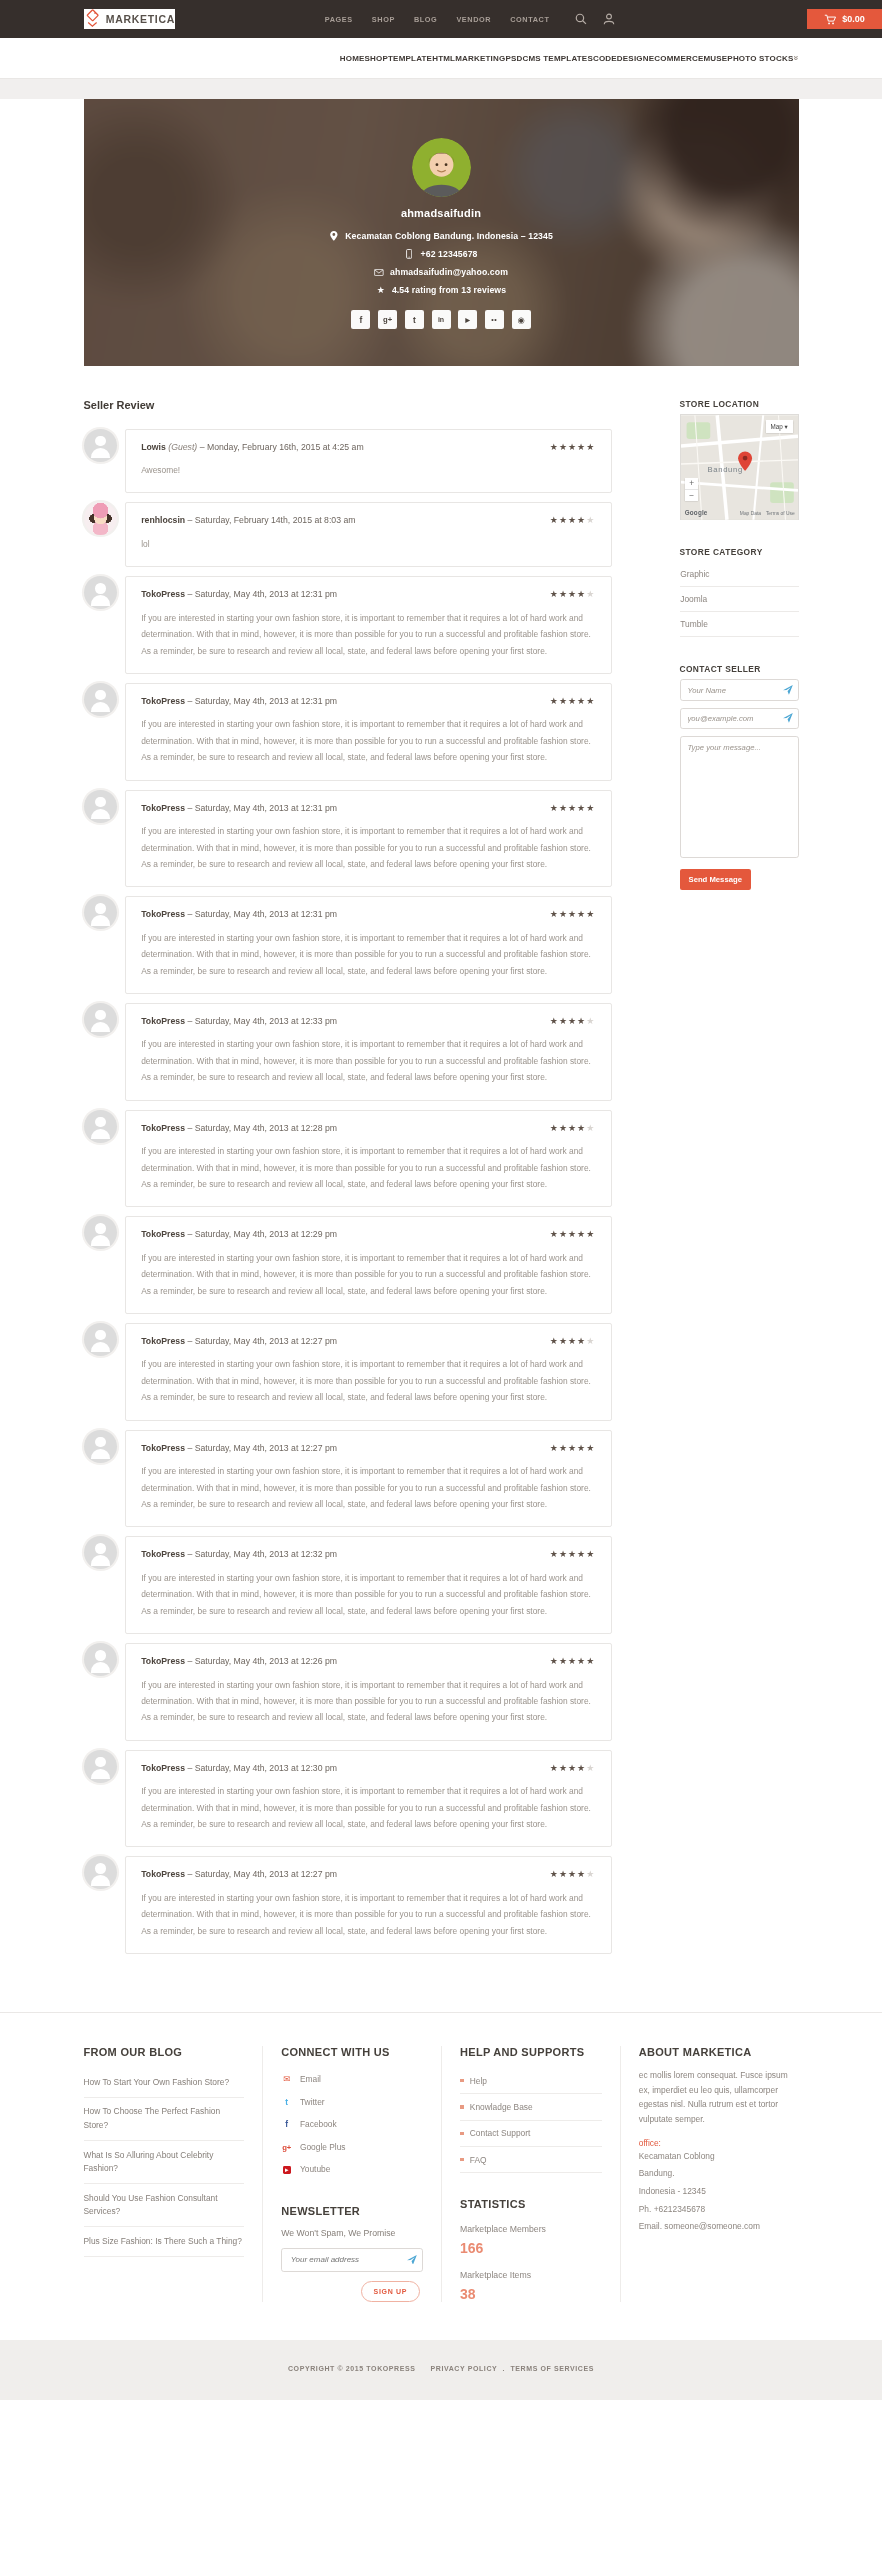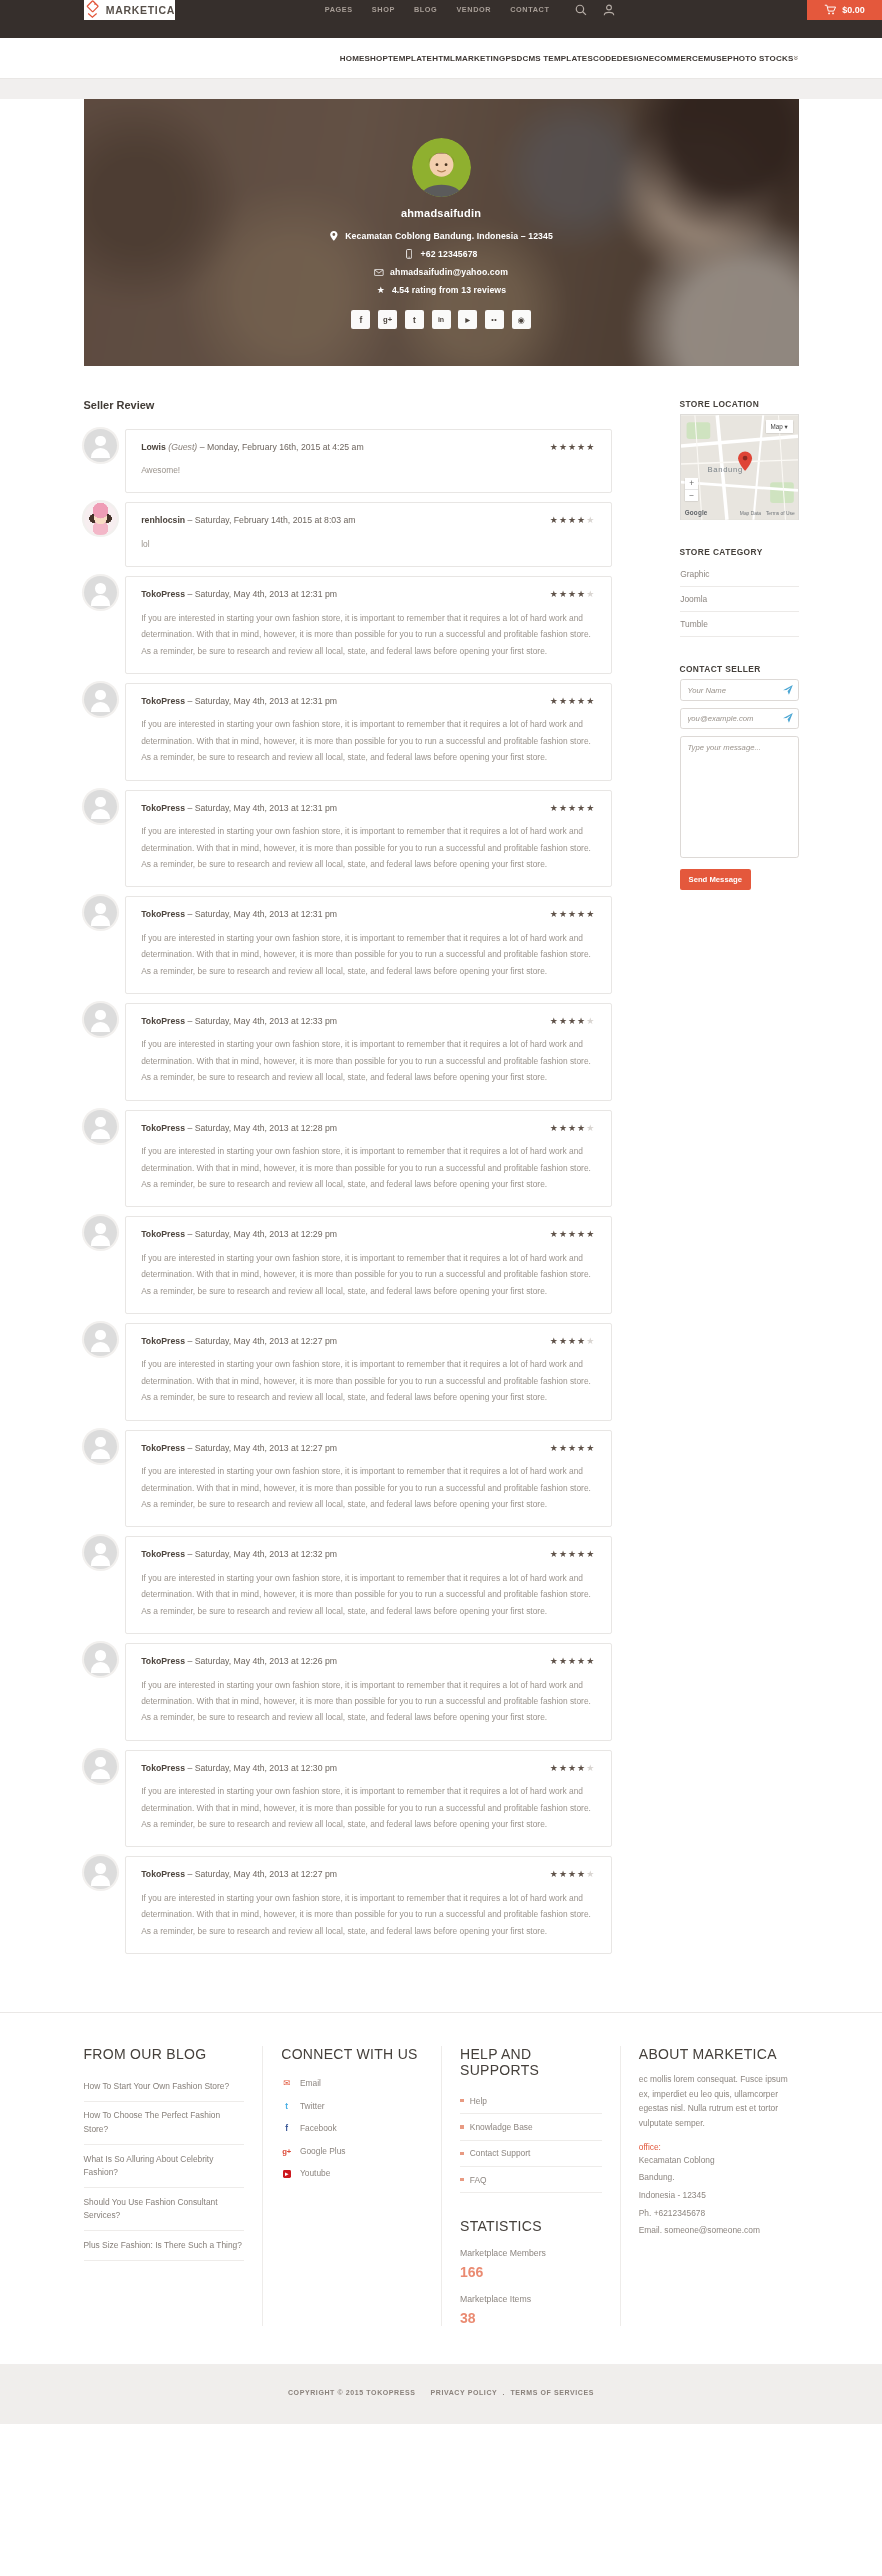"MARKETICA" .hdr { align-items: flex-start -> center }
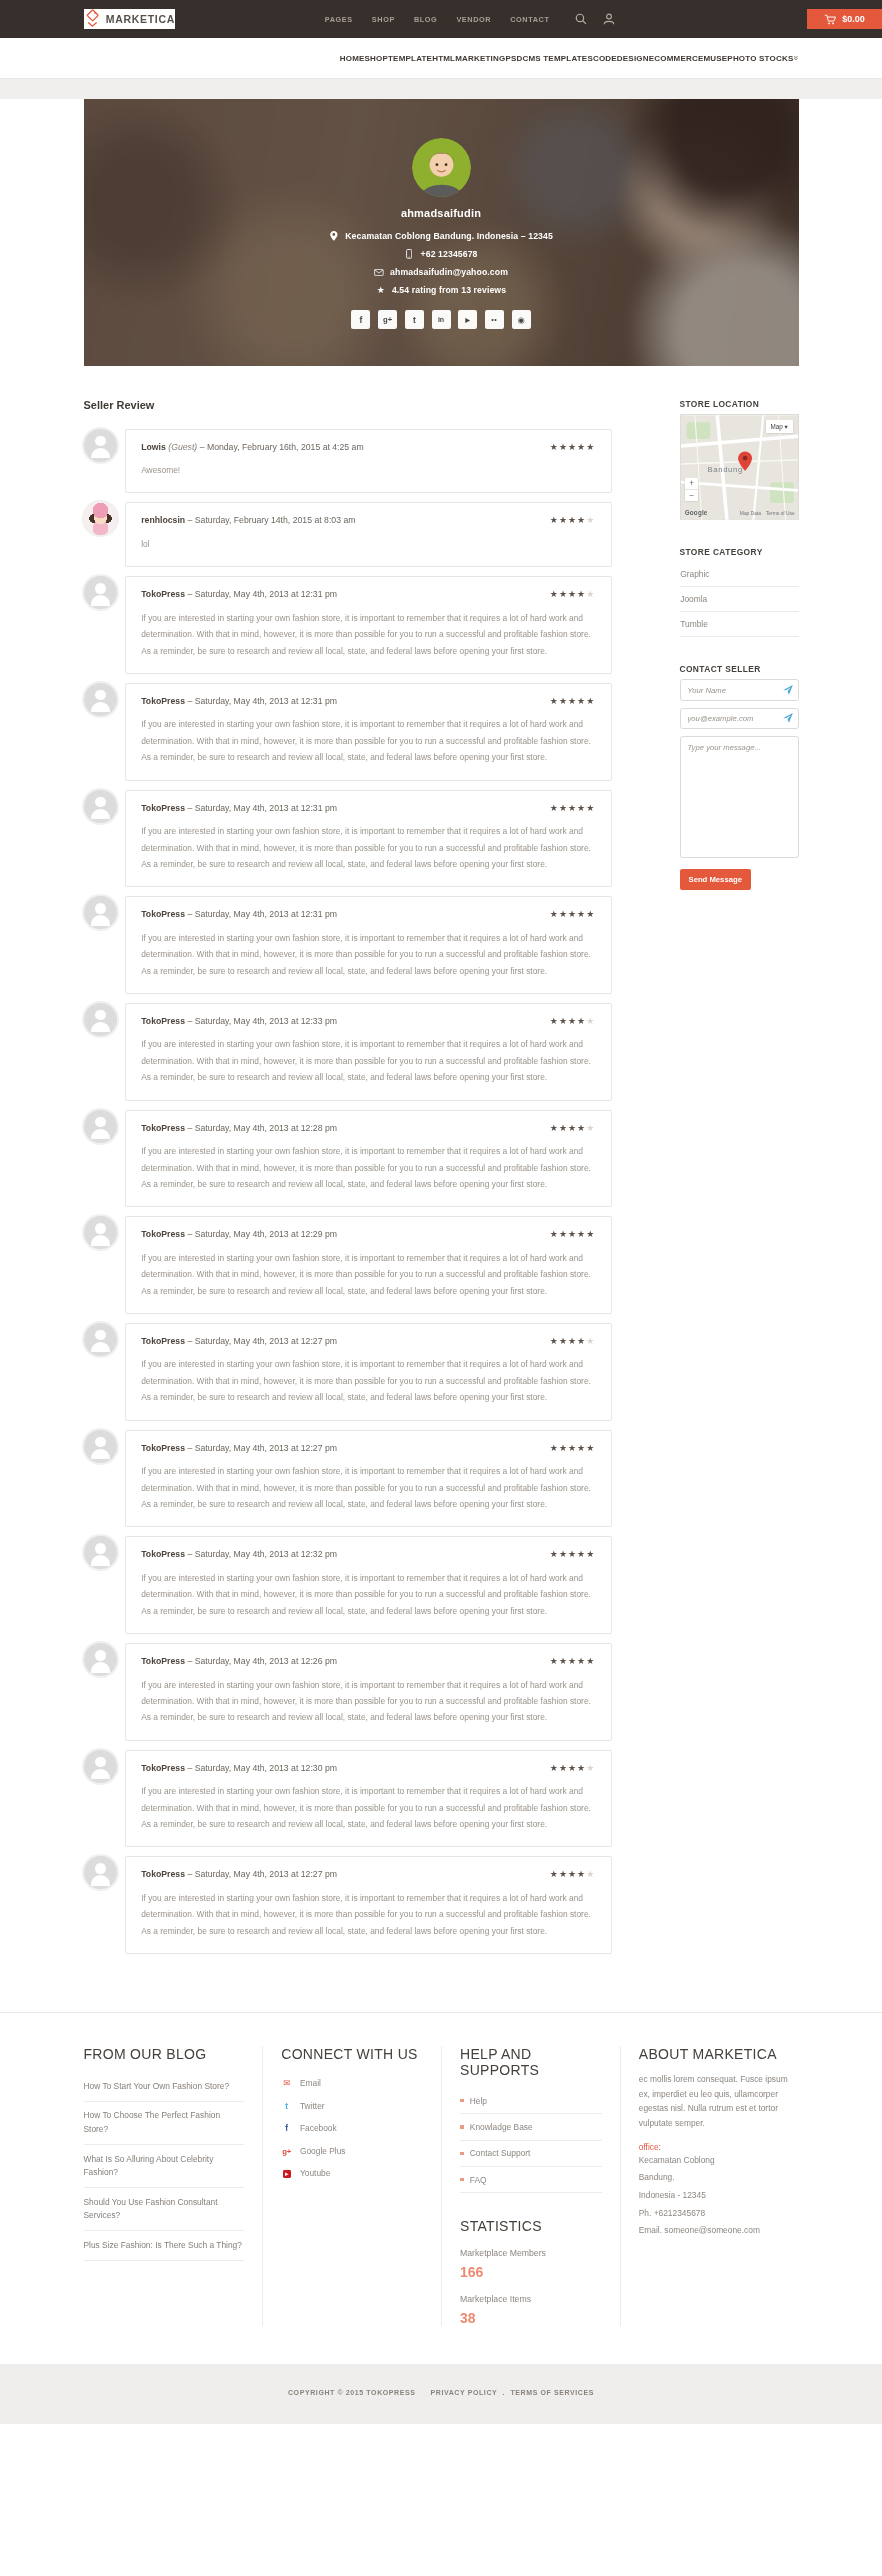"FROM OUR BLOG" .f-title { font-size: 14px -> 11px; font-weight: normal -> bold }
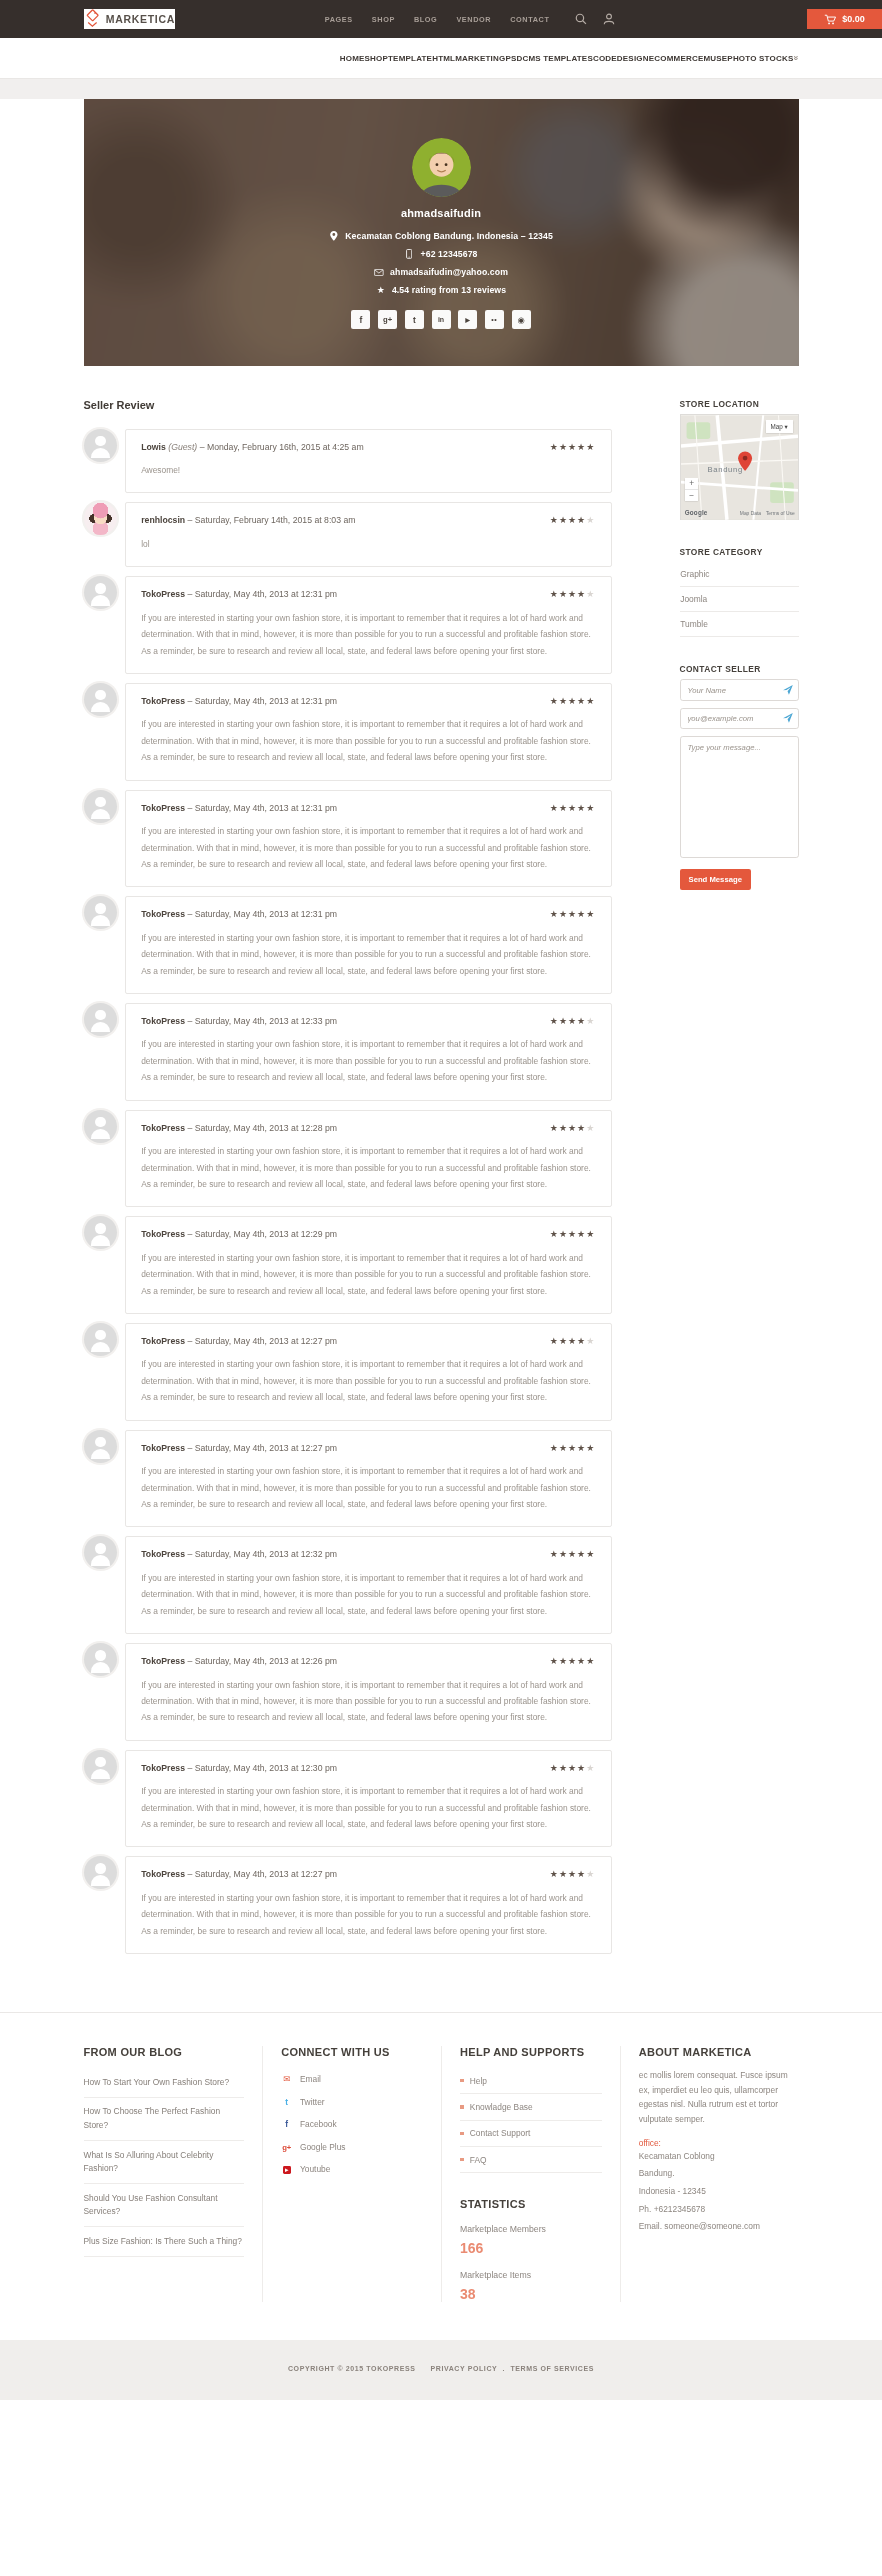"NEWSLETTER" div.newsletter { html: none -> <div> <h3>NEWSLETTER</h3> <div>We Won't Spam, We Promise</div> <div> <input> <svg> <path></path> </svg> </div> <button>SIGN UP</button> </div> }
